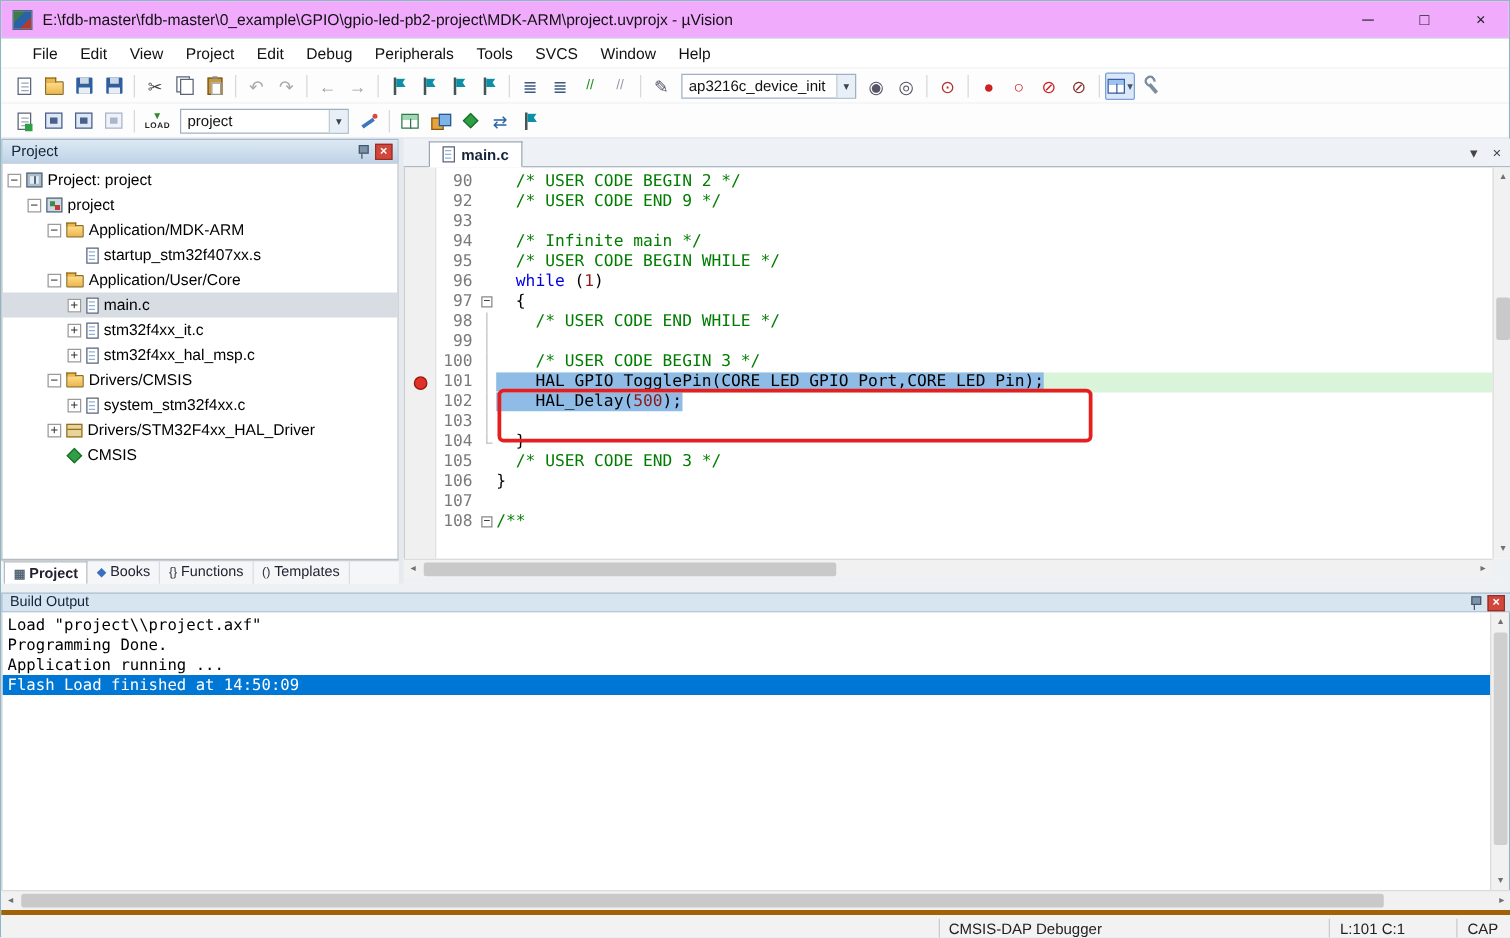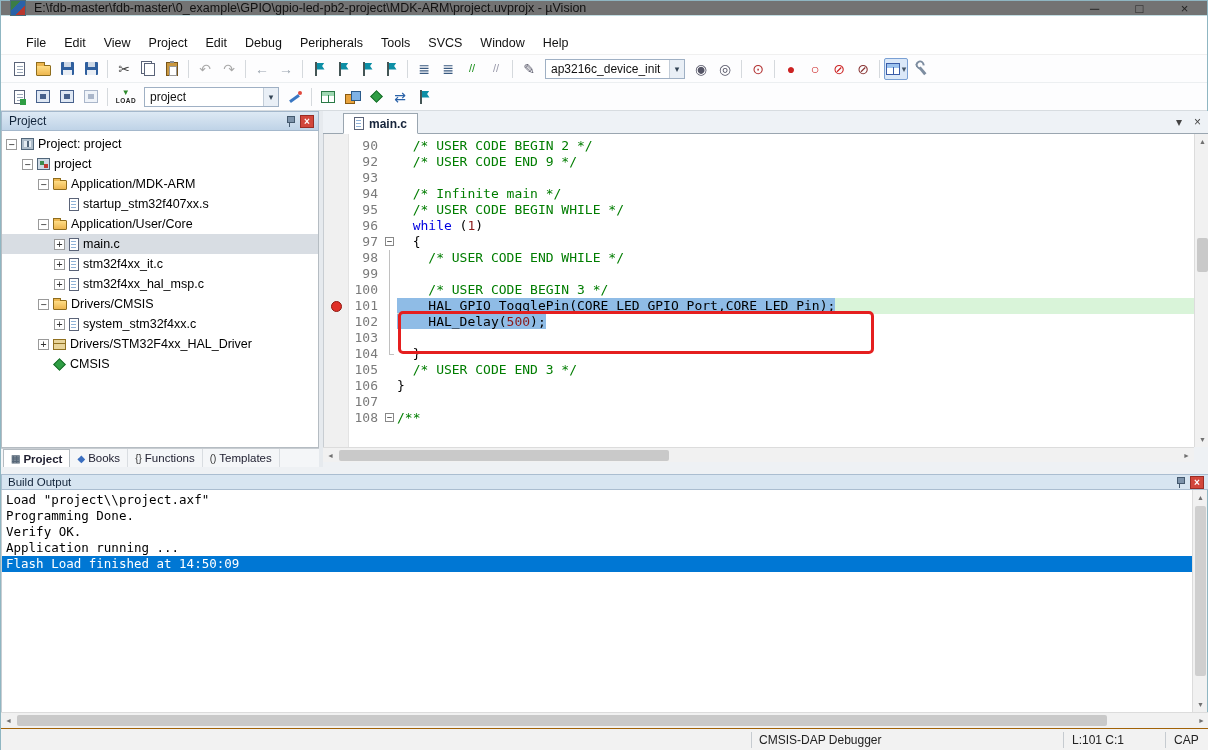"E:\fdb-master\fdb-master\0_example\GPIO\" .titlebar { background: #737373 -> #f0abfc; height: 15px -> 30px }
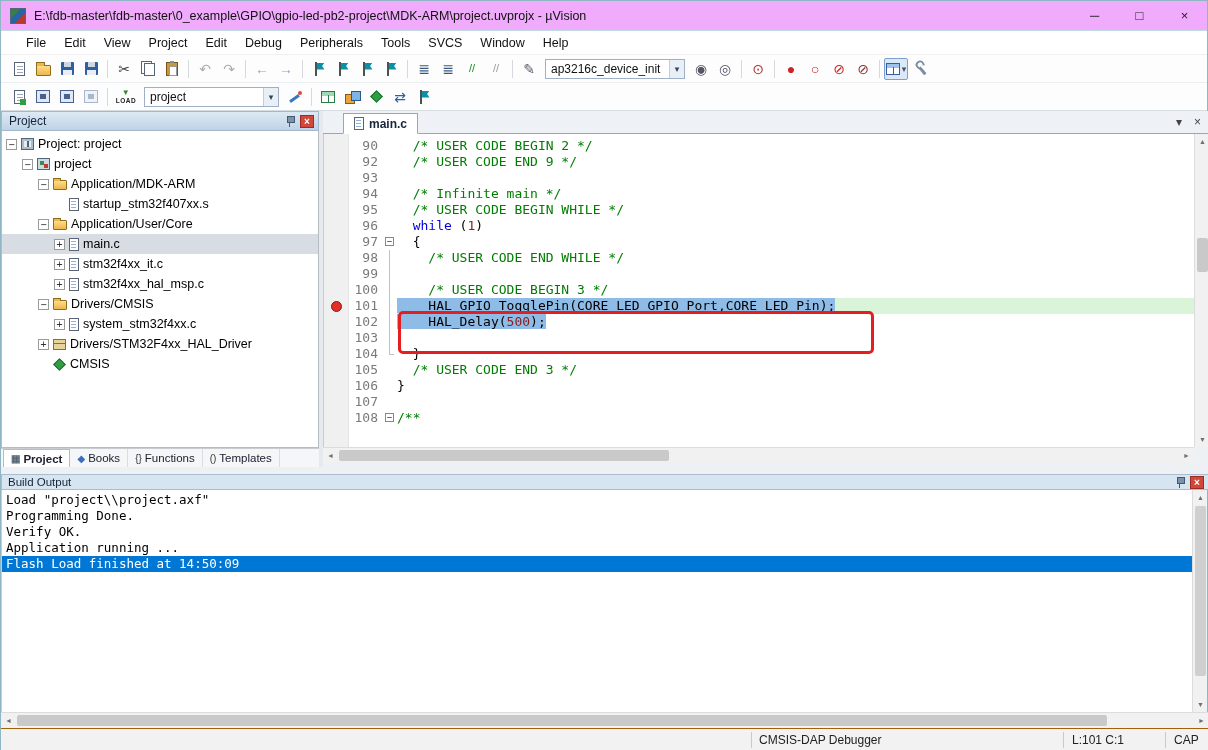"Verify OK." div.bo-line { html: <div>Verify OK.</div> -> none }
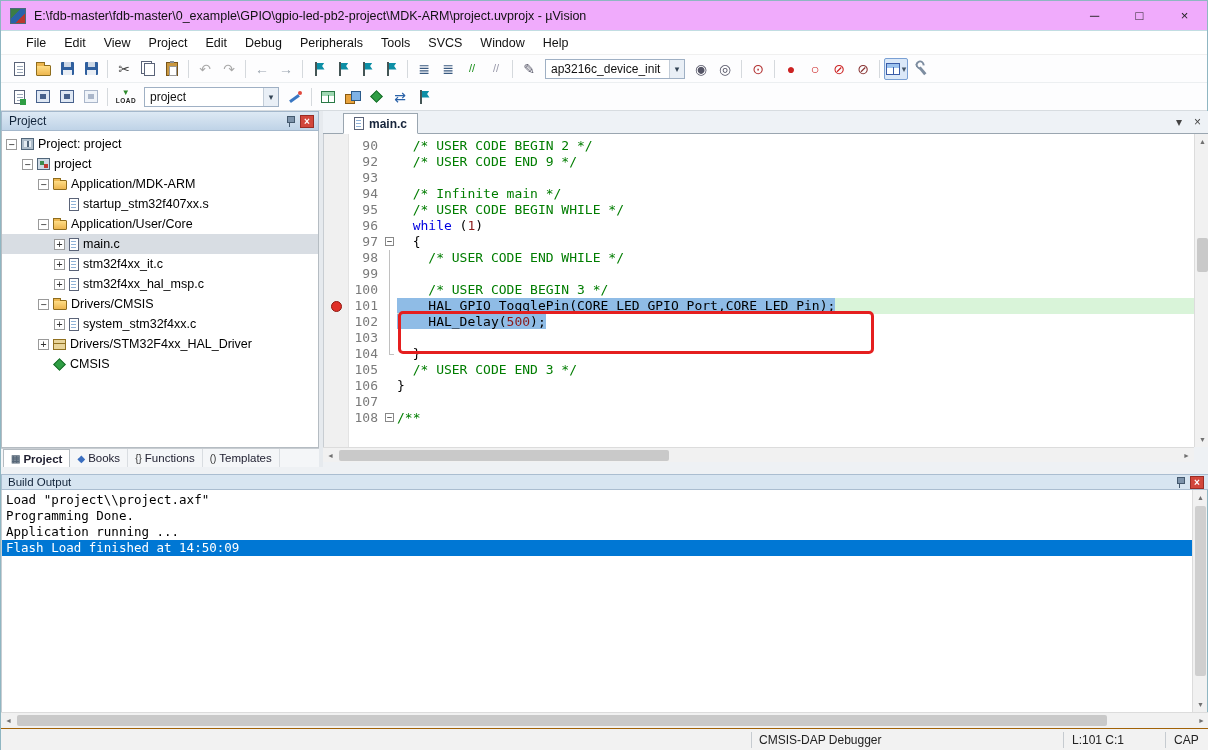"CMSIS-DAP Debugger" .statusbar { border-top: 1px solid #a16207 -> 4px solid #a16207 }
